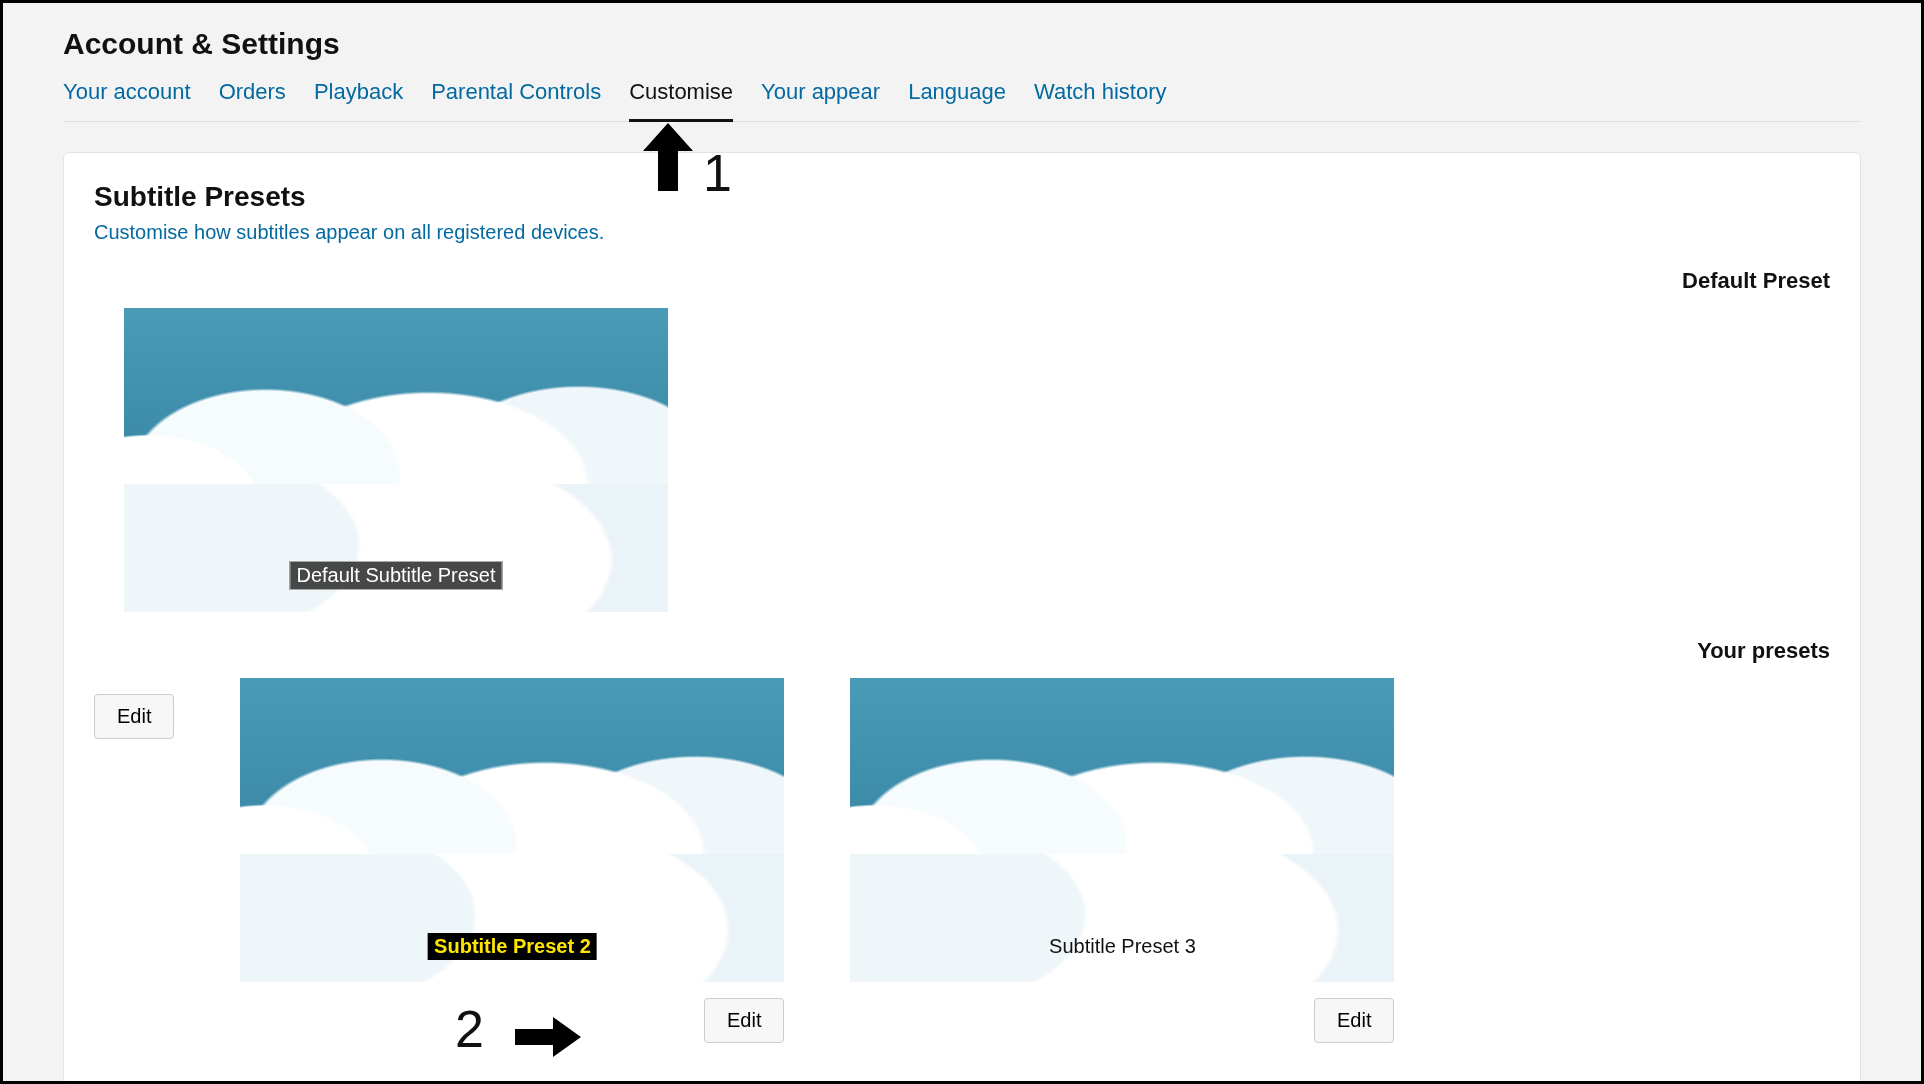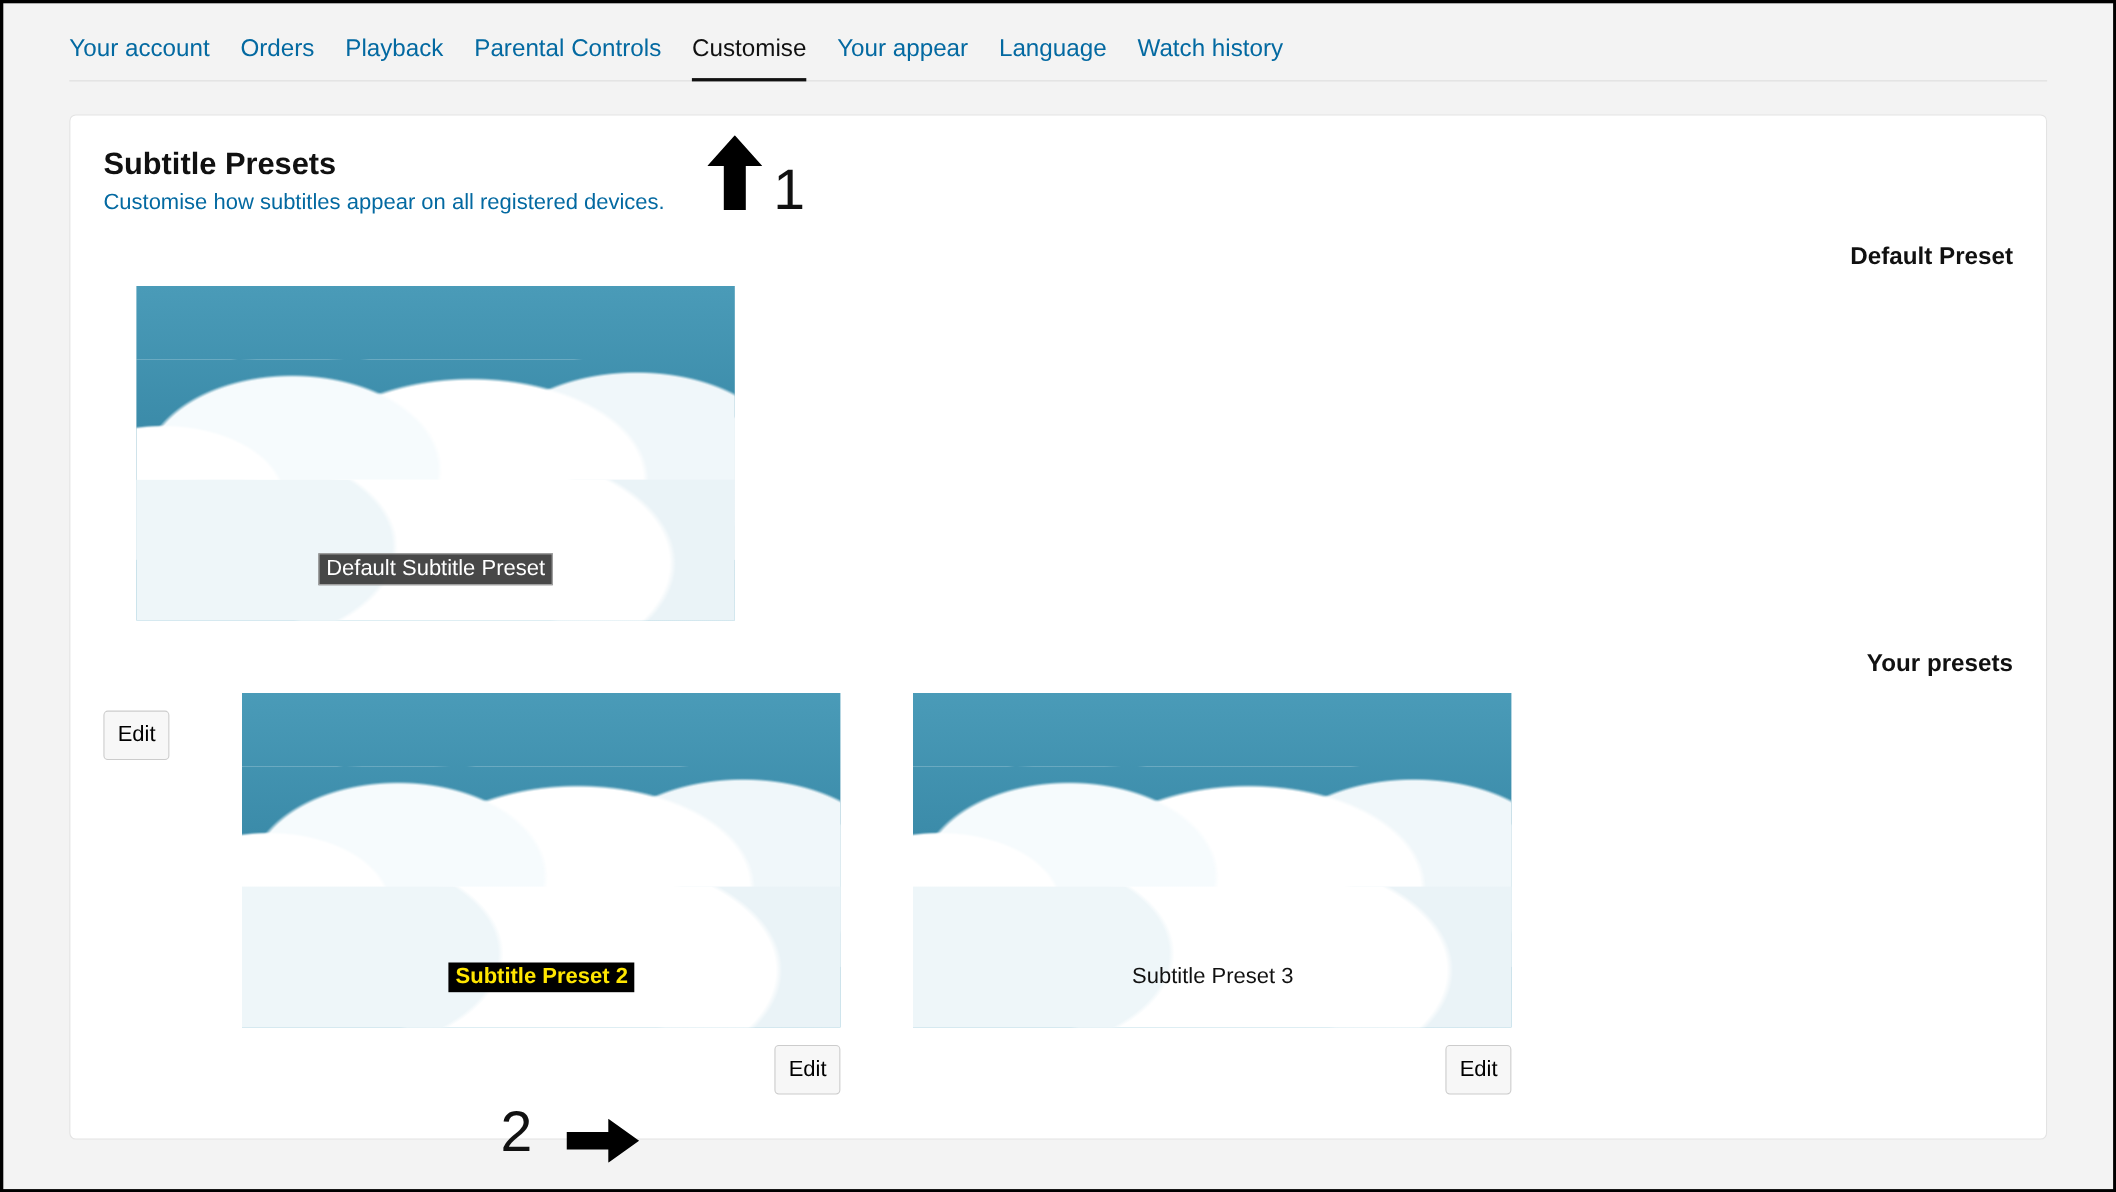"Account & Settings" h1.page-title { html: none -> <h1>Account &amp; Settings</h1> }
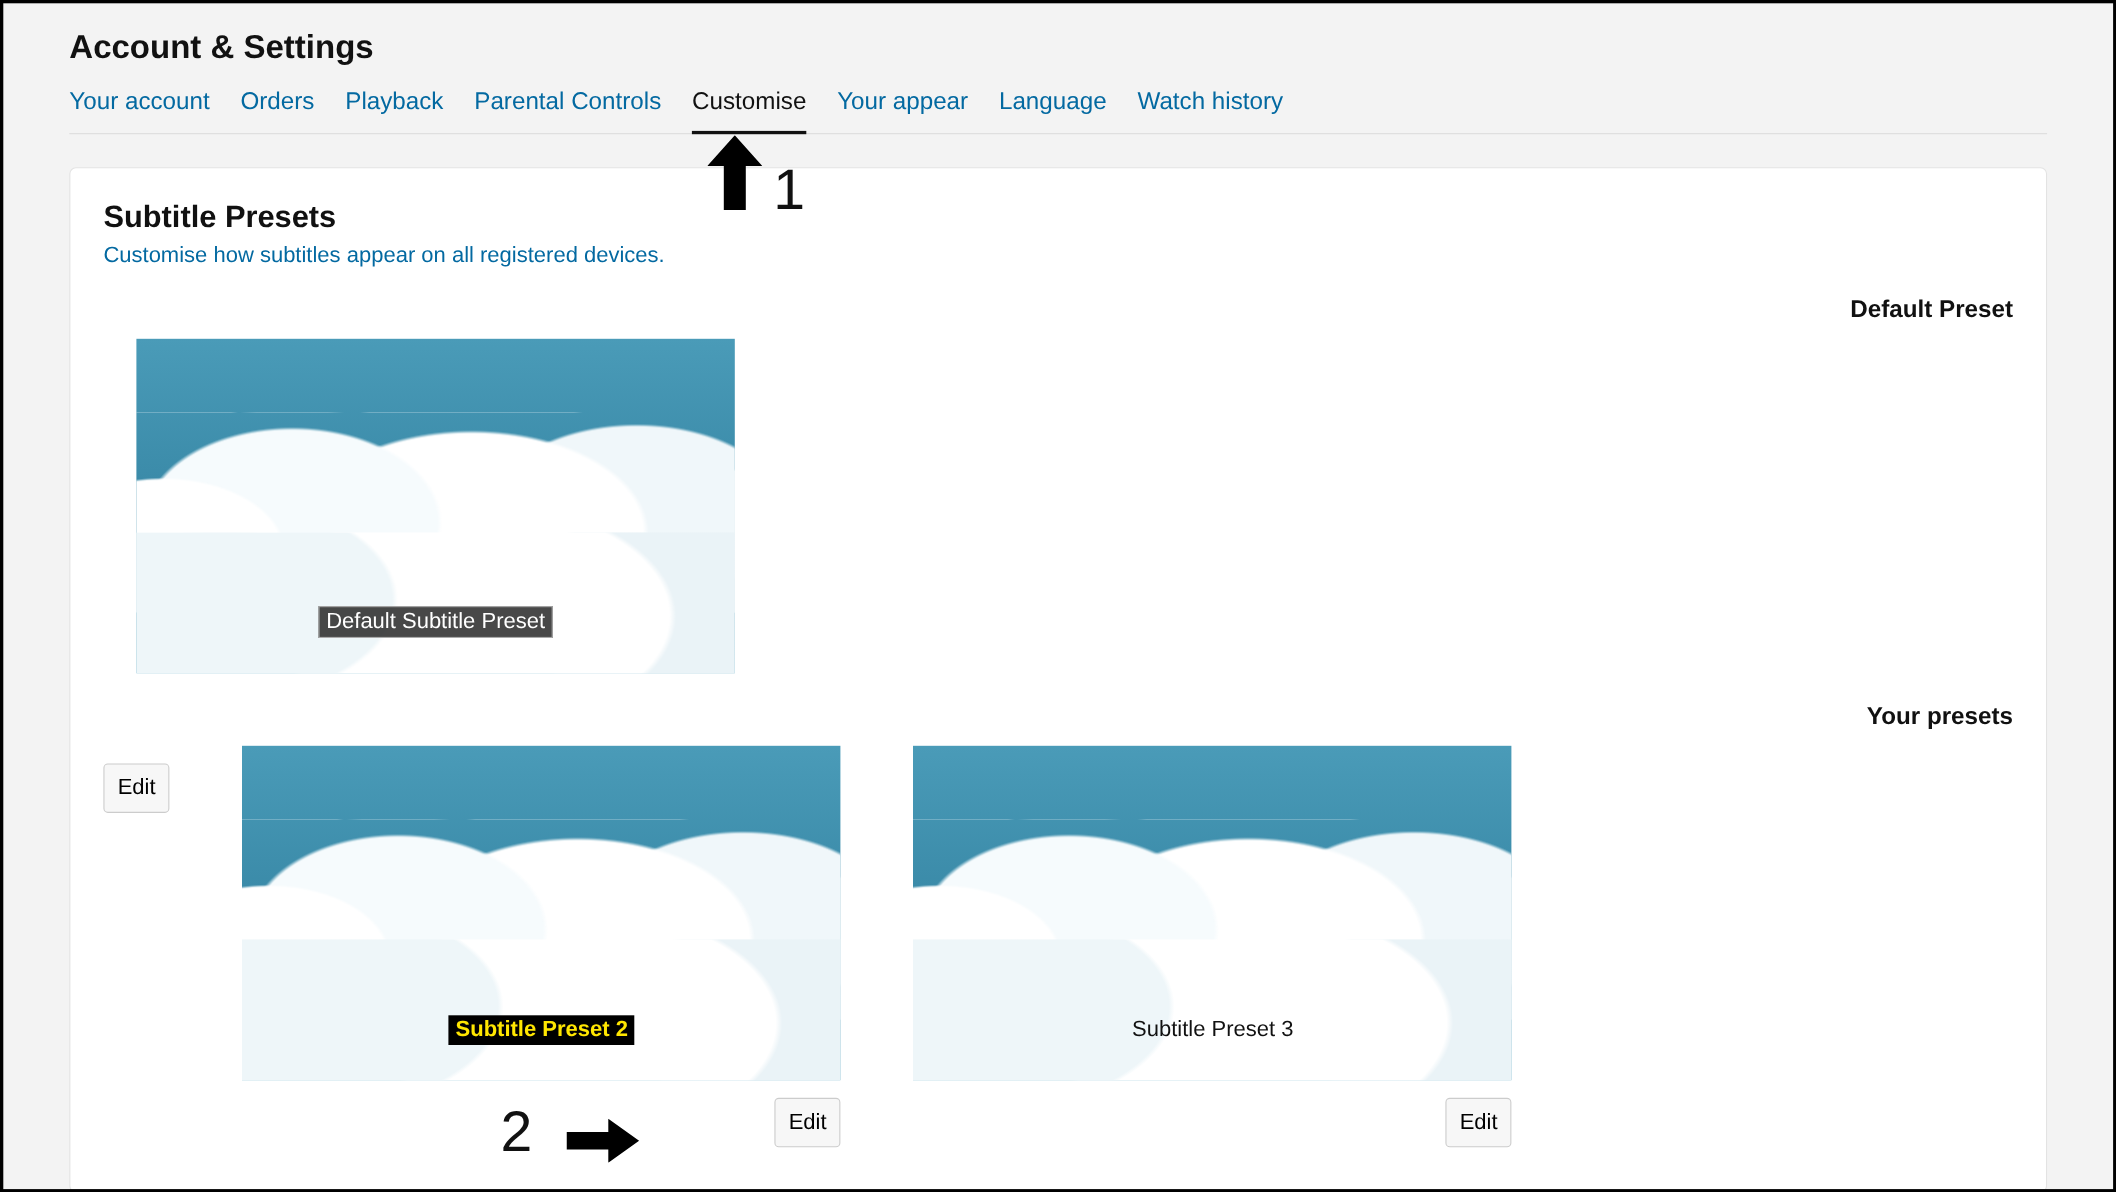"Default Subtitle Preset" .caption { bottom: 32px -> 22px }
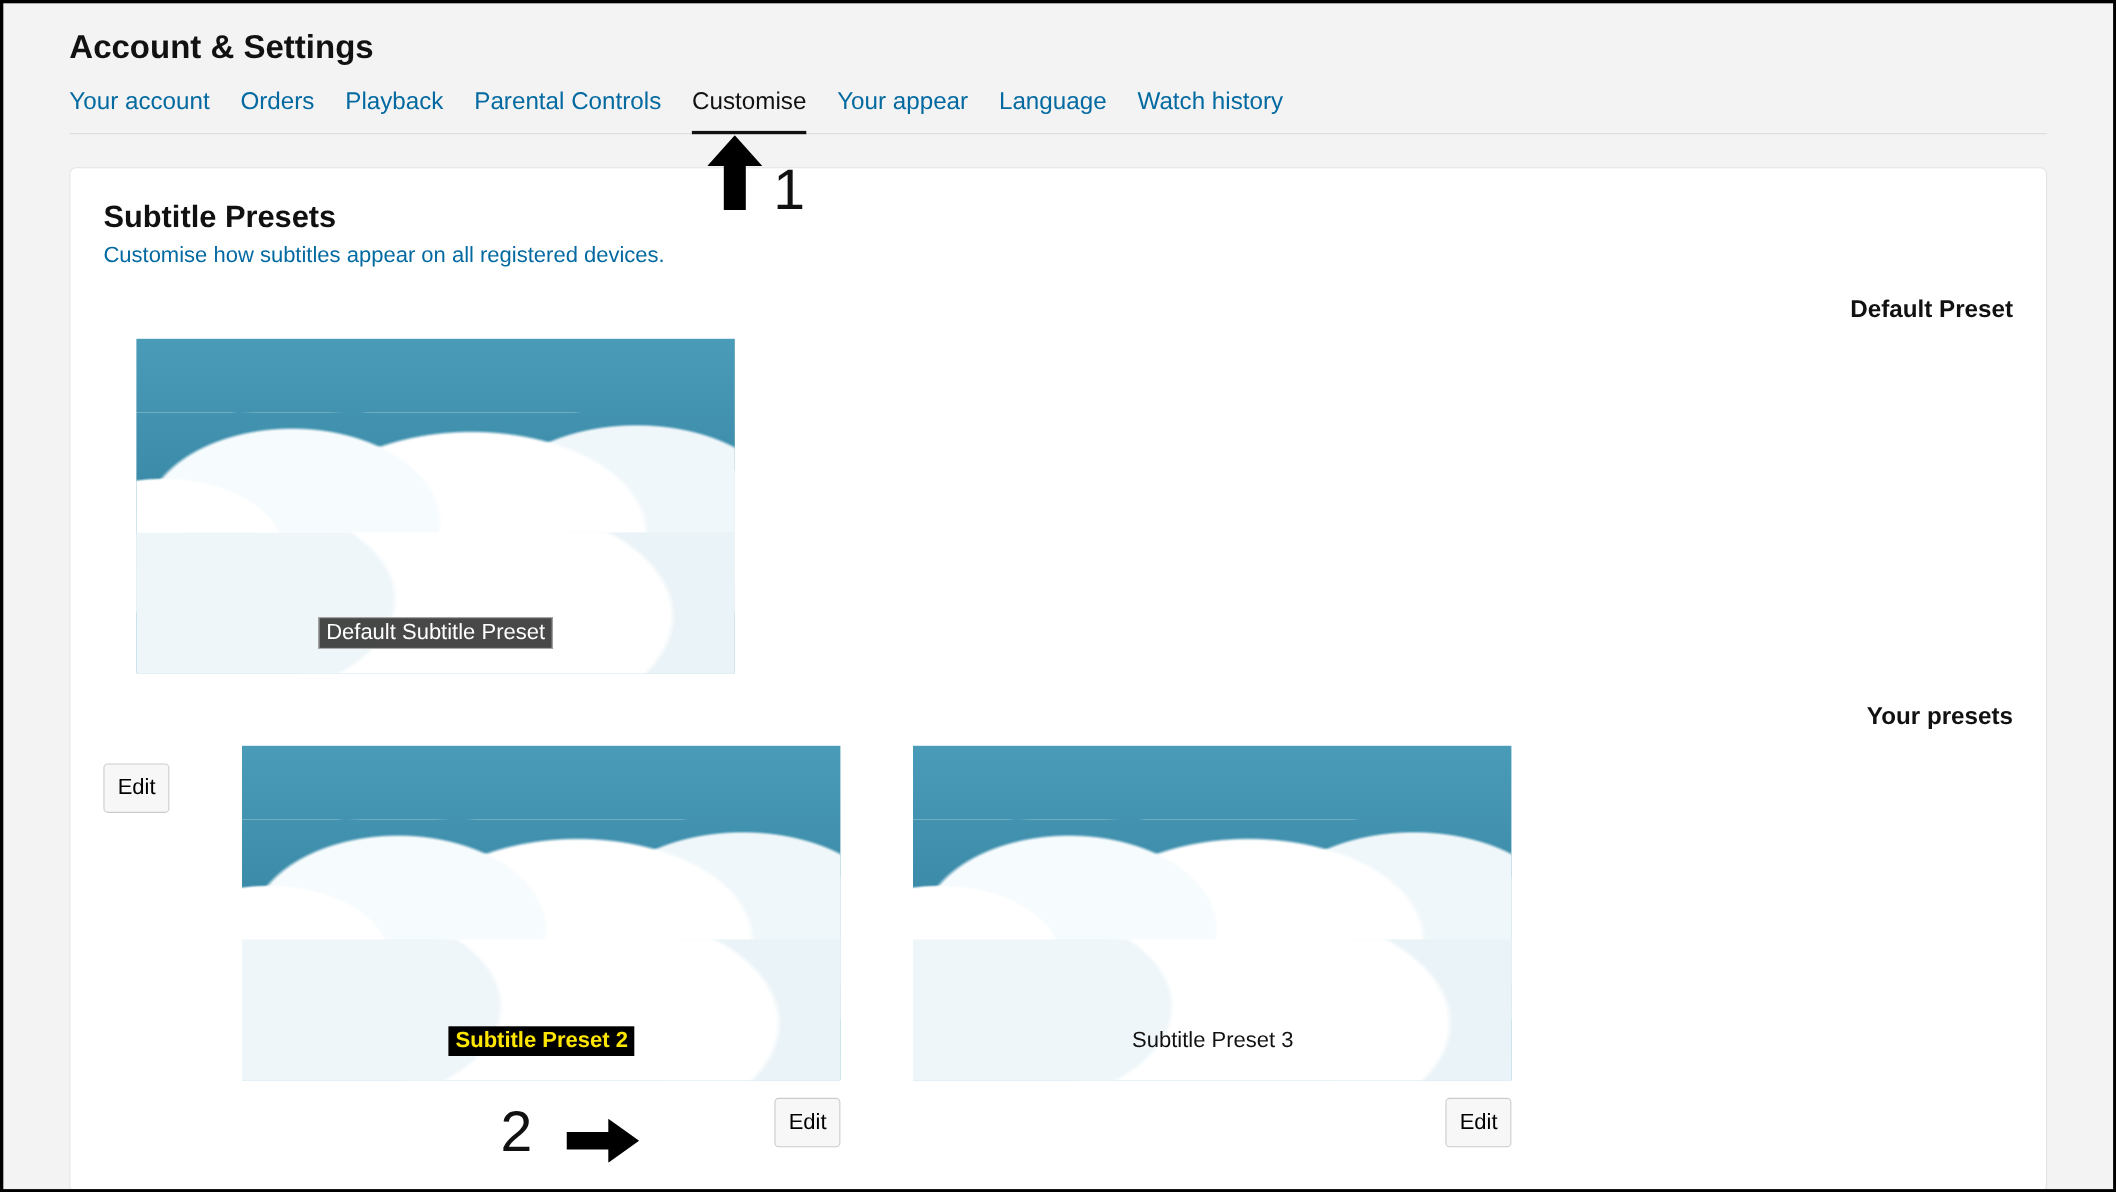"Edit" .edit-btn { padding: 10px 12px -> 10px 22px }
